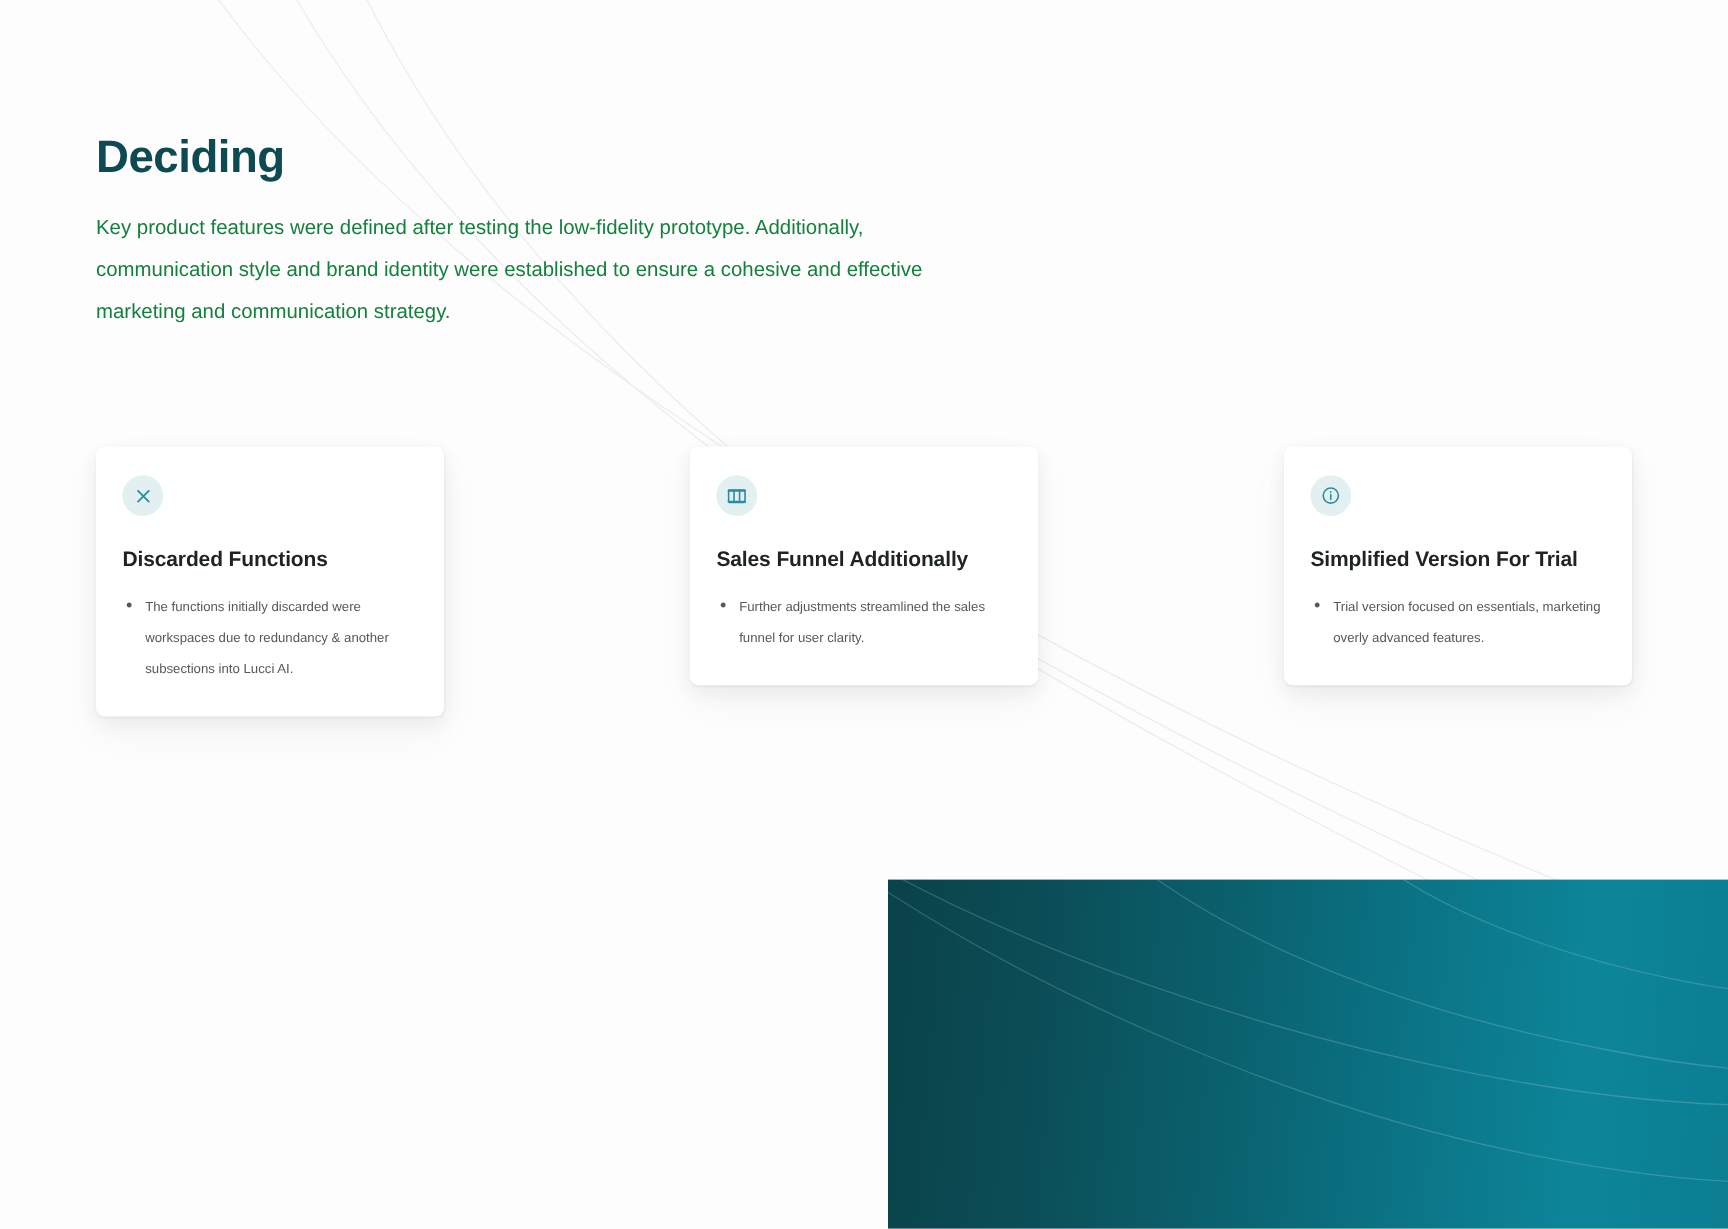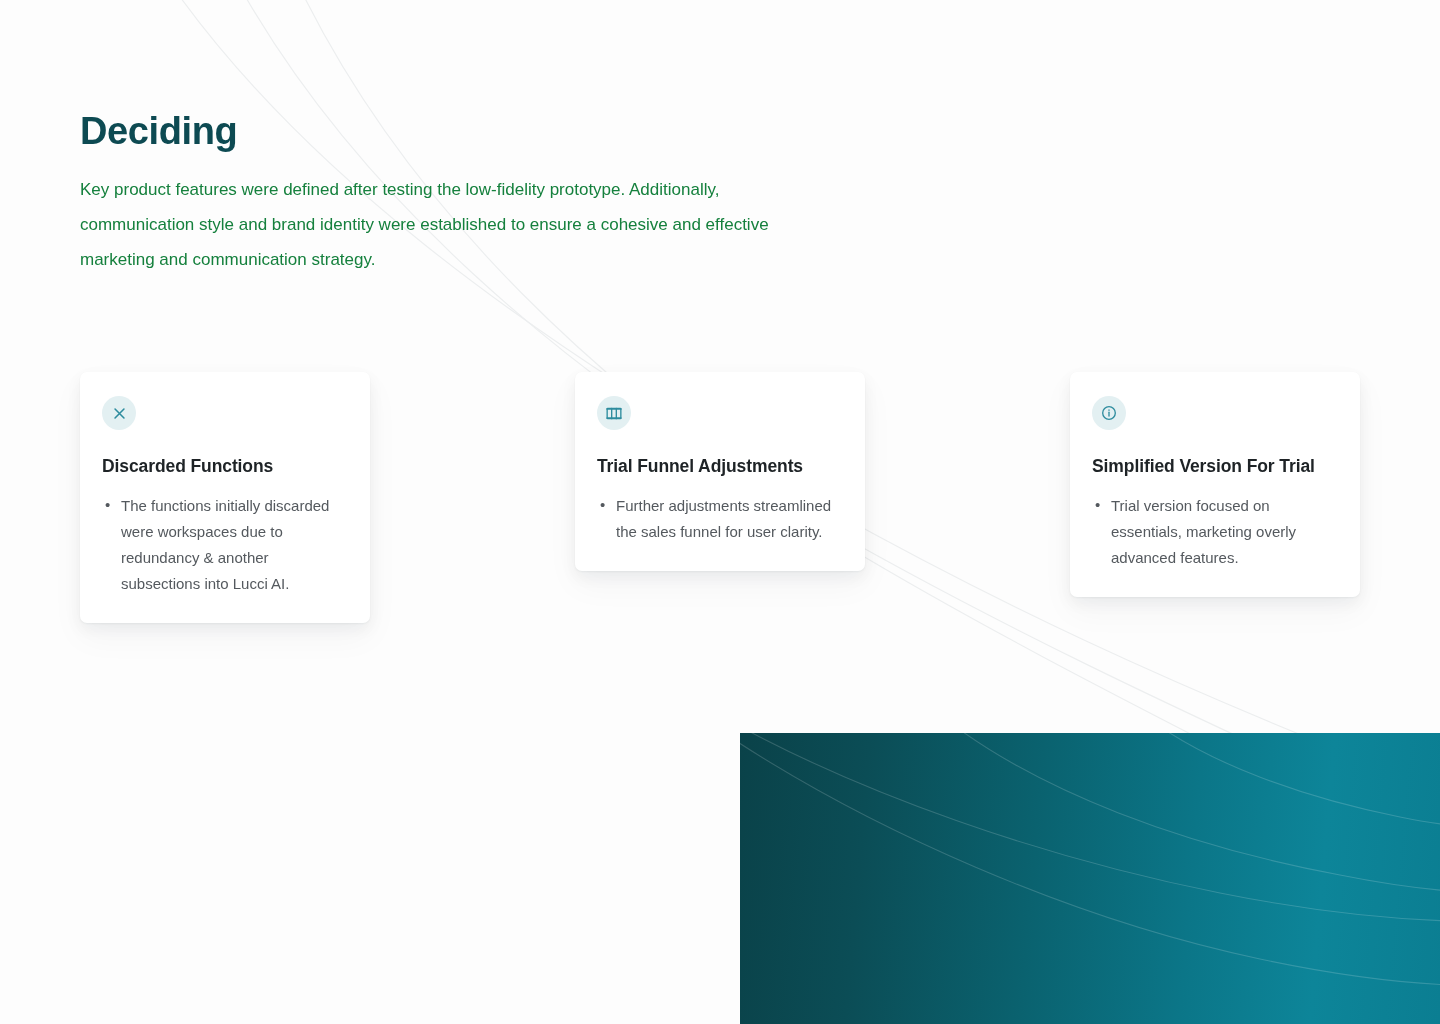"Trial Funnel Adjustments" div.card-title { text: Trial Funnel Adjustments -> Sales Funnel Additionally }
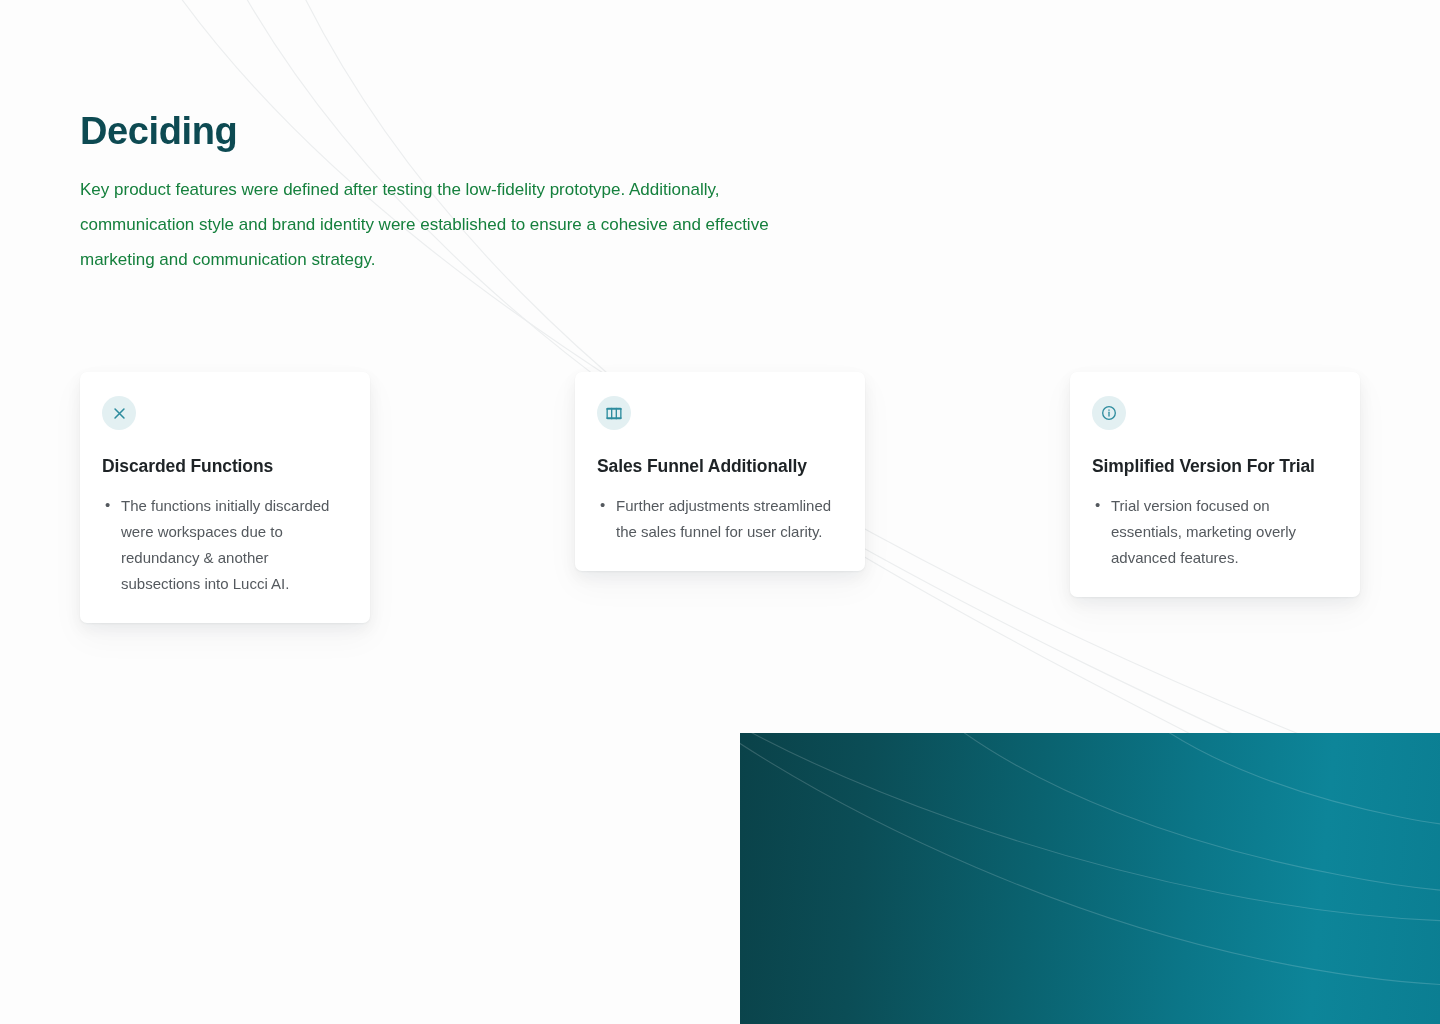"The functions initially discarded were" .card-list li { font-size: 15px -> 11px }
